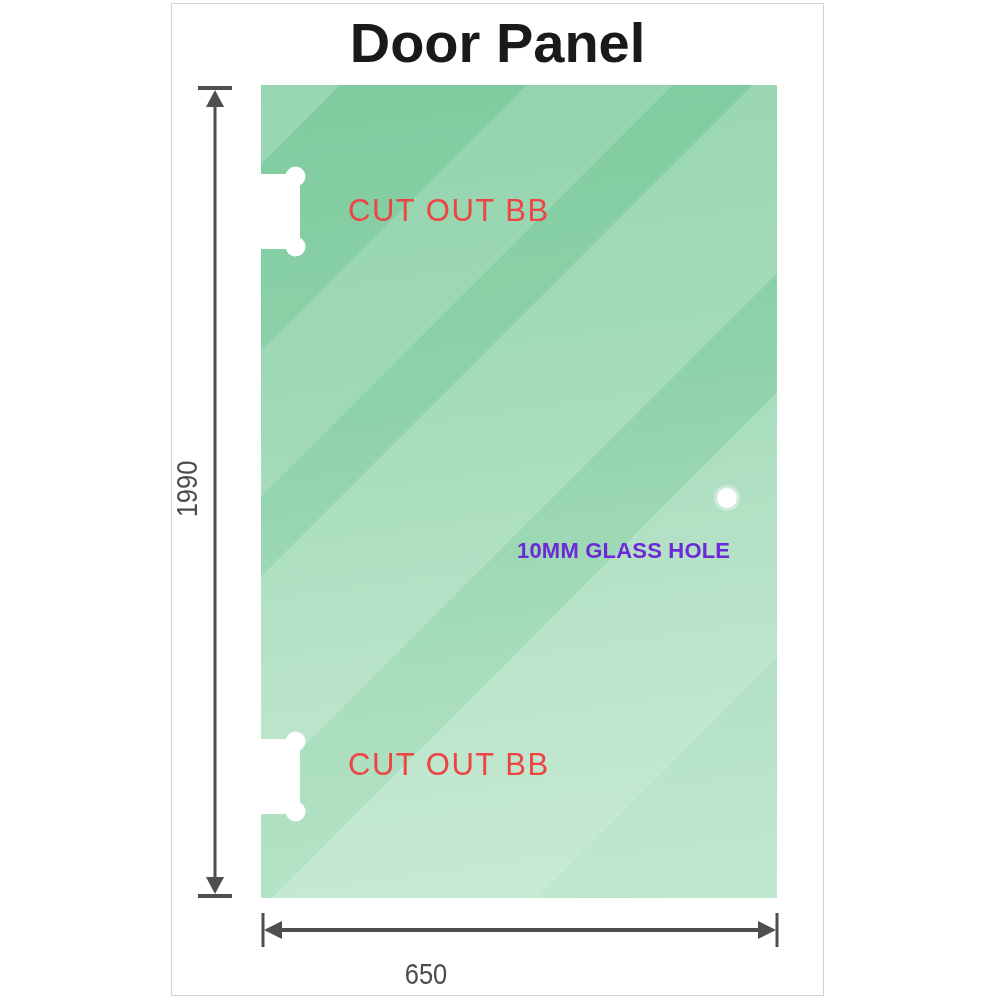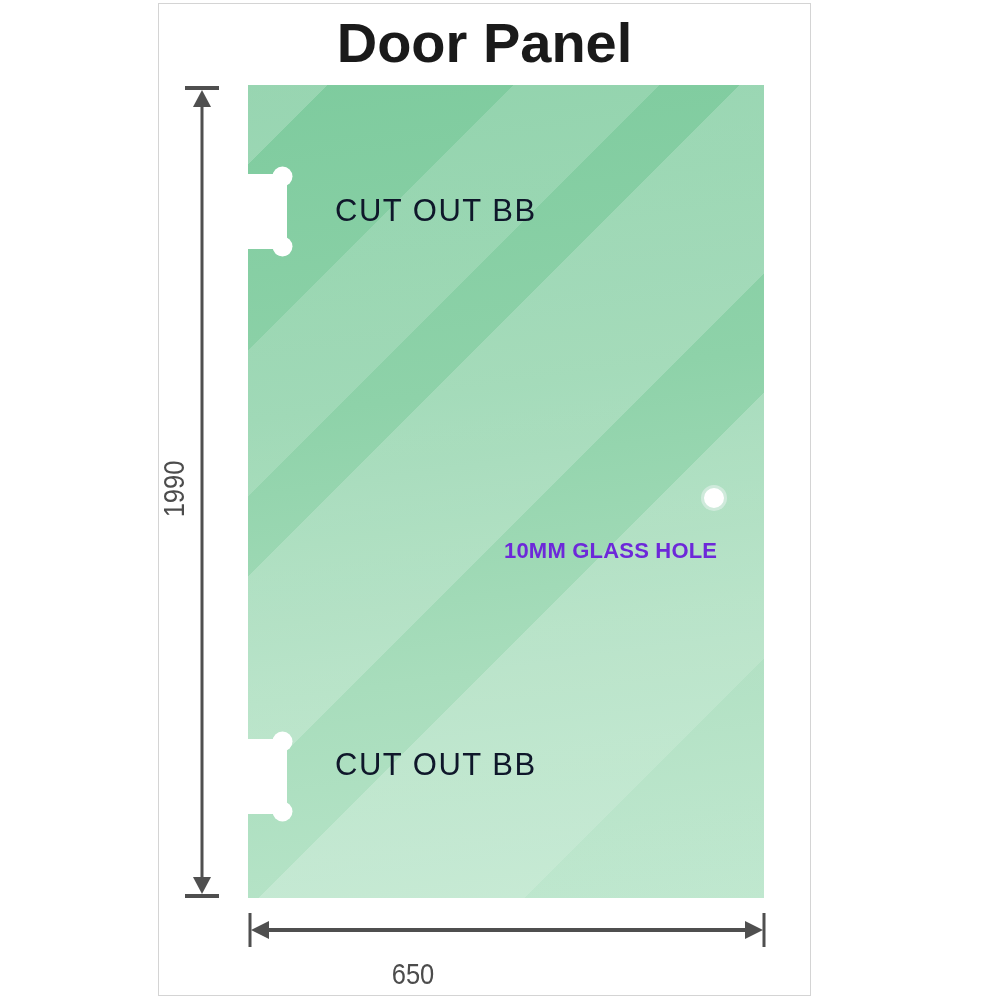"Door Panel" .card { left: 158px -> 171px }
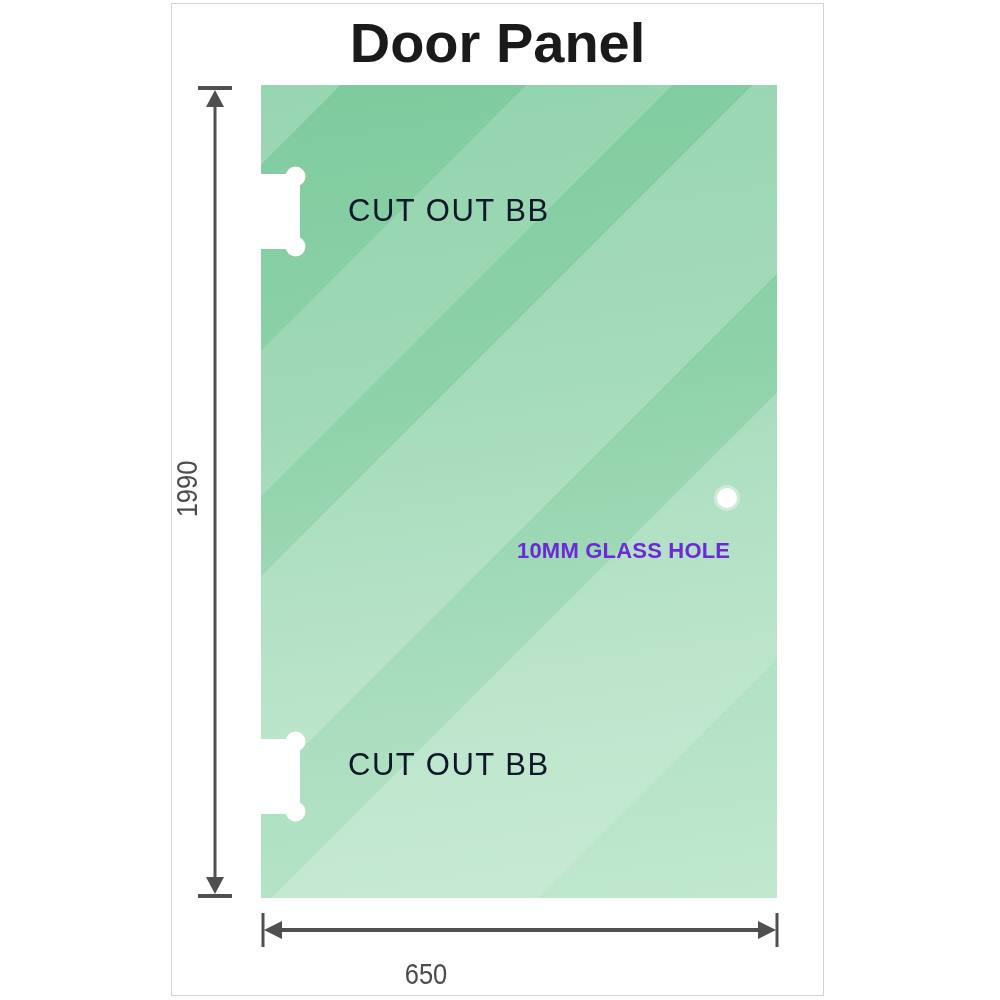"CUT OUT BB" .label-gray { color: #0f172a -> #ef4444 }
